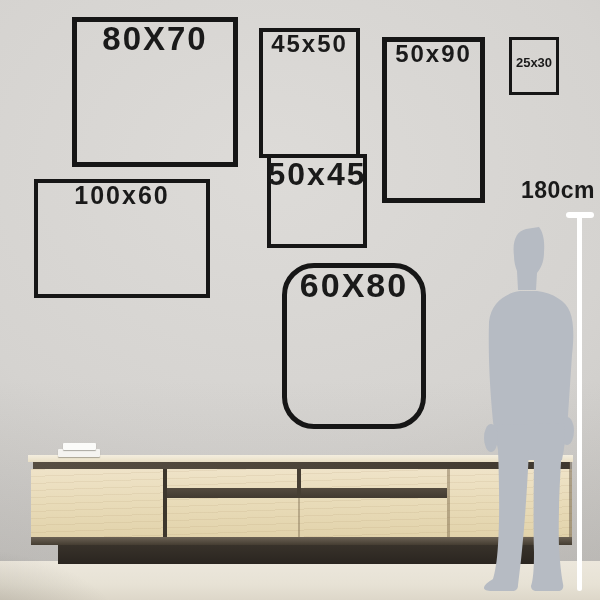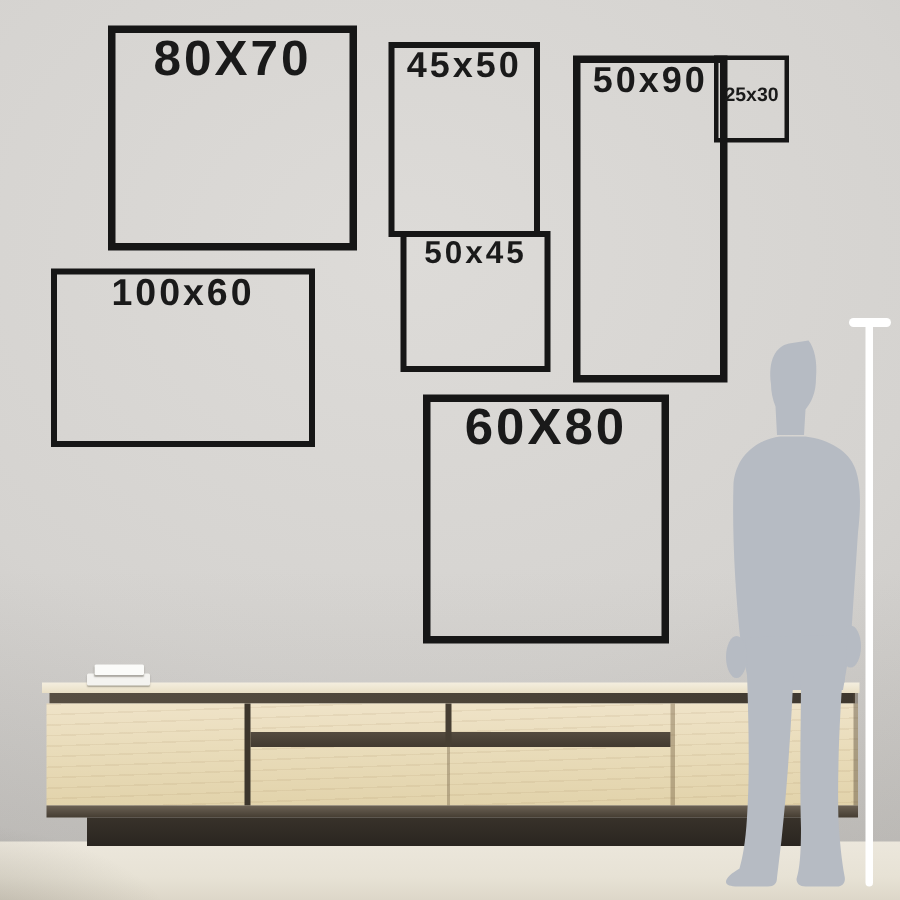"50x90" div.size-frame { height: 218px -> 166px }
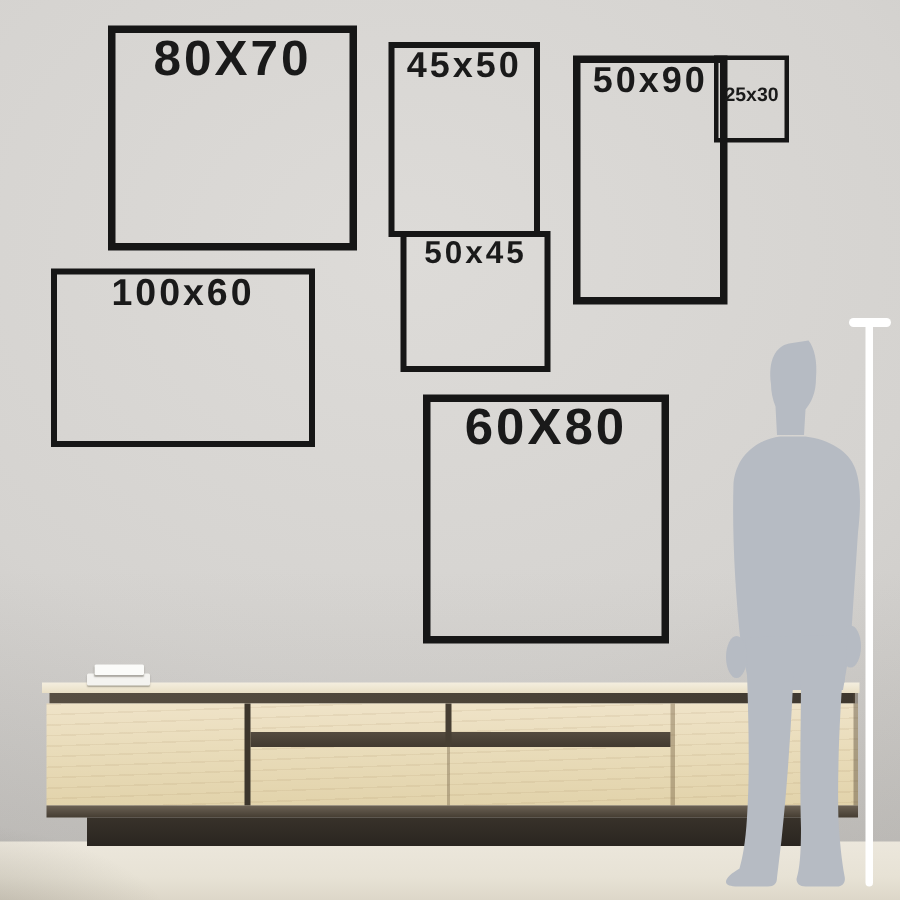"25x30" div.size-frame { left: 476px -> 509px }
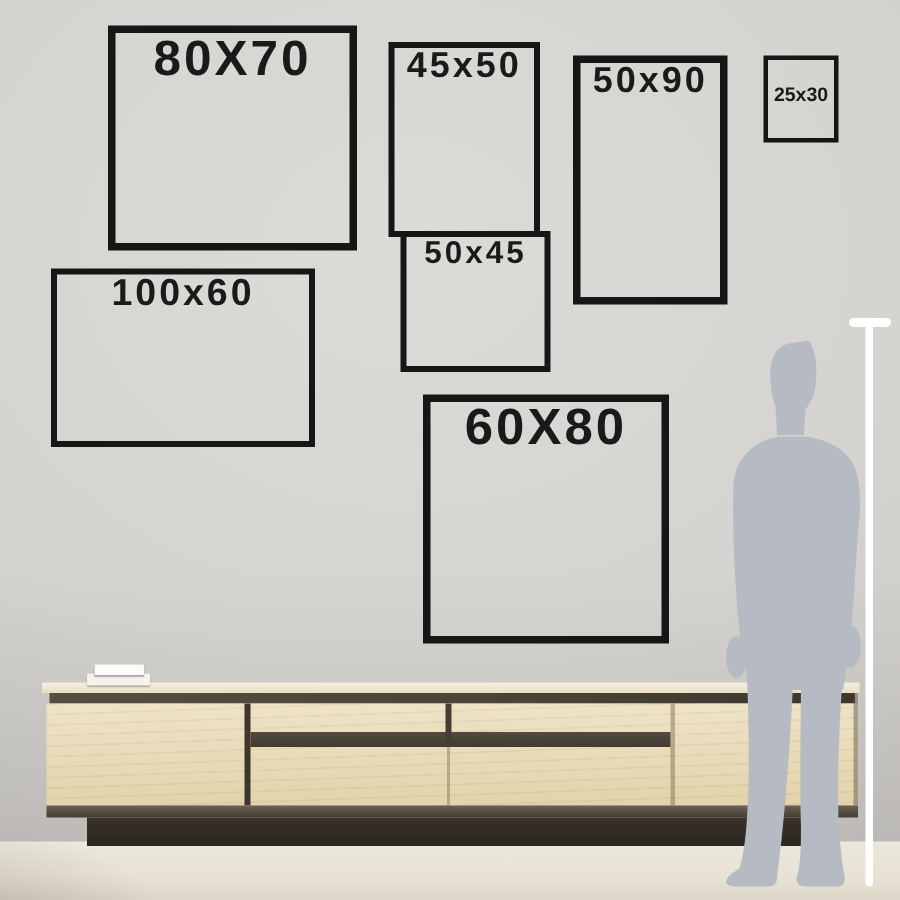"50x45" span.size-label { font-size: 21px -> 32px }
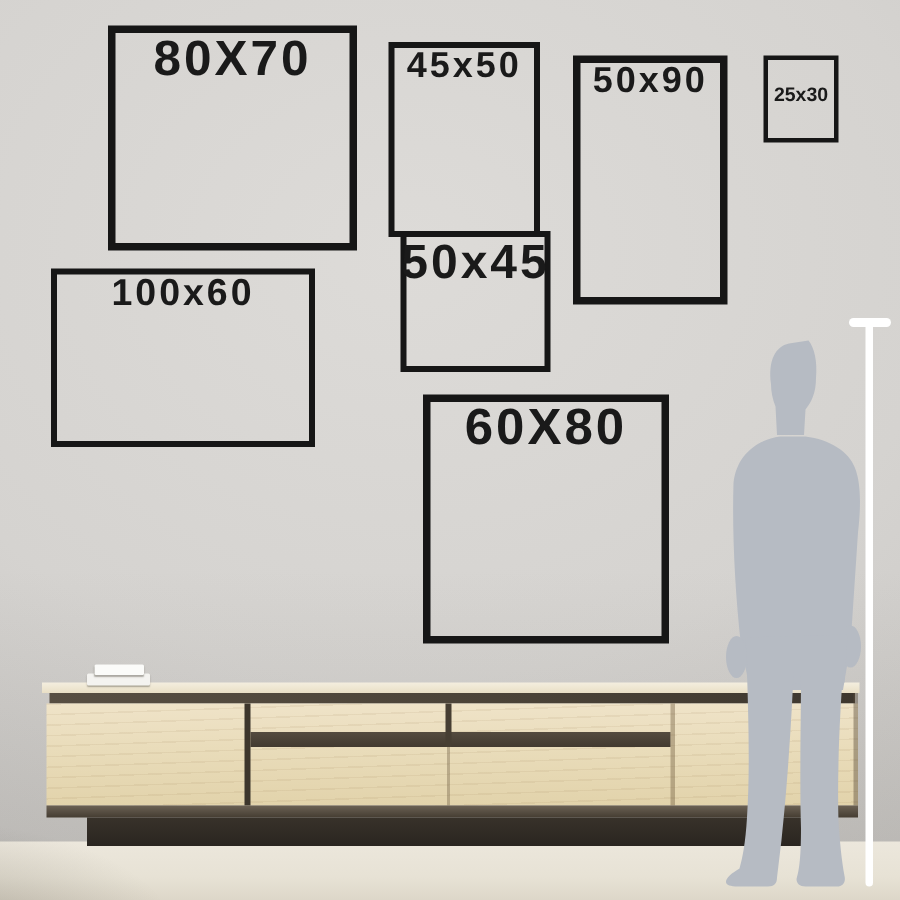"180cm" div.ruler-label { html: none -> <div>180cm</div> }
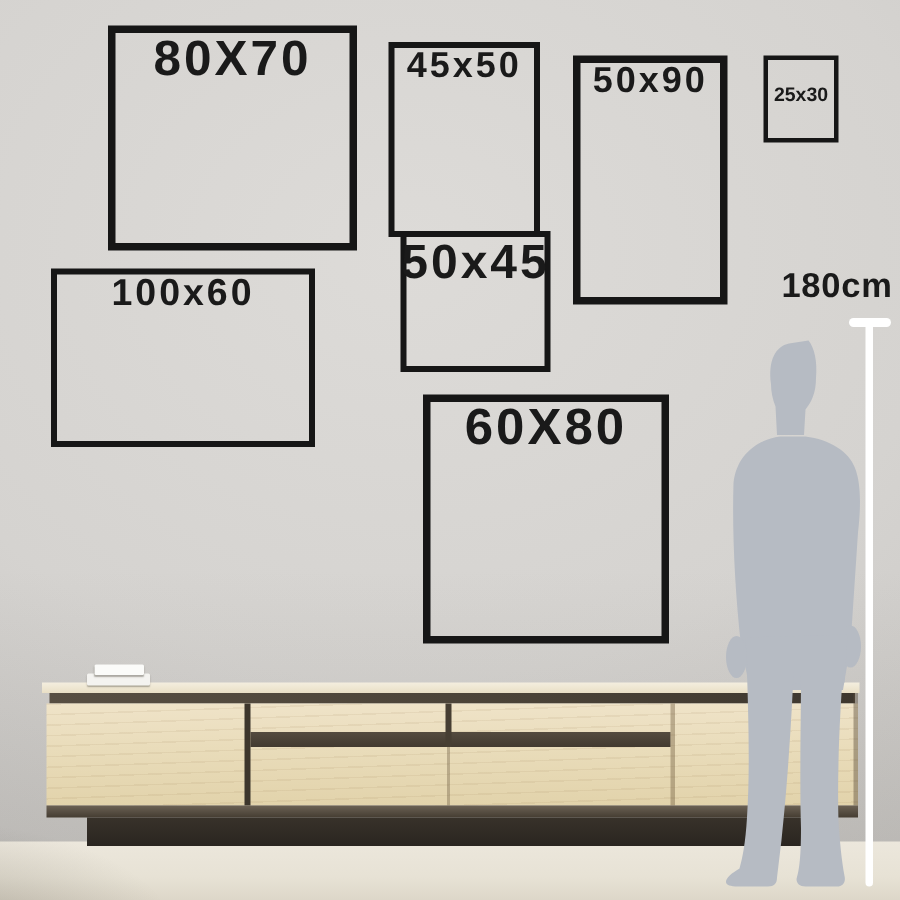"60X80" div.size-frame { border-radius: none -> 32px; width: 164px -> 144px }
